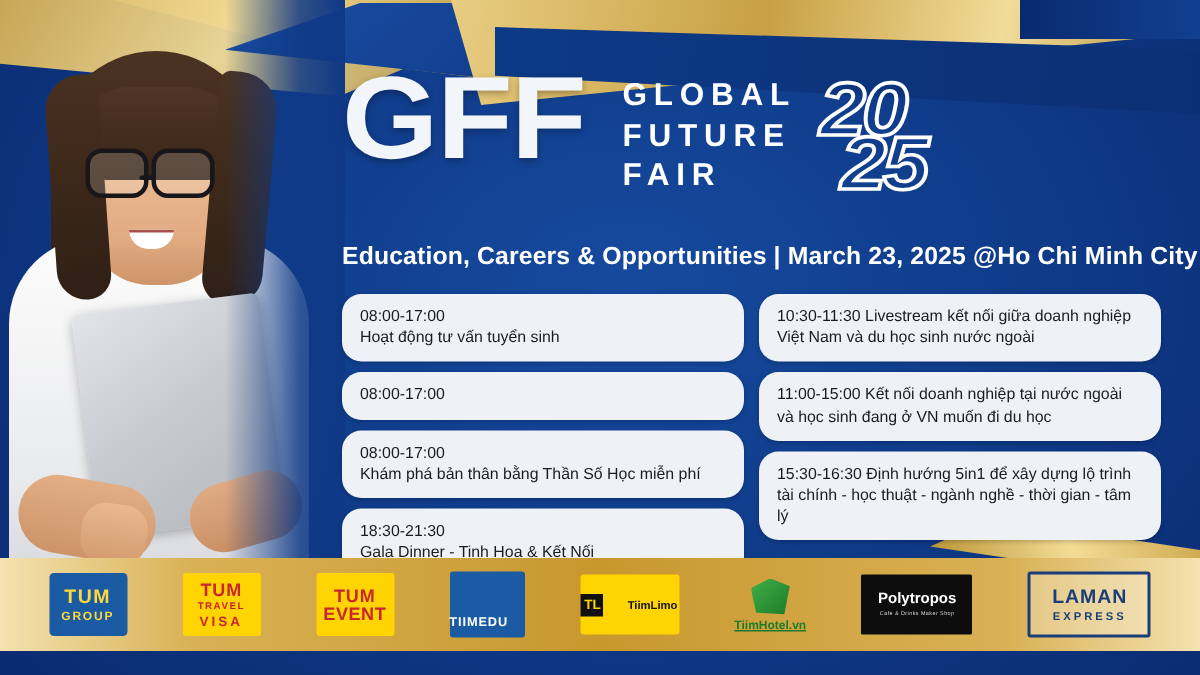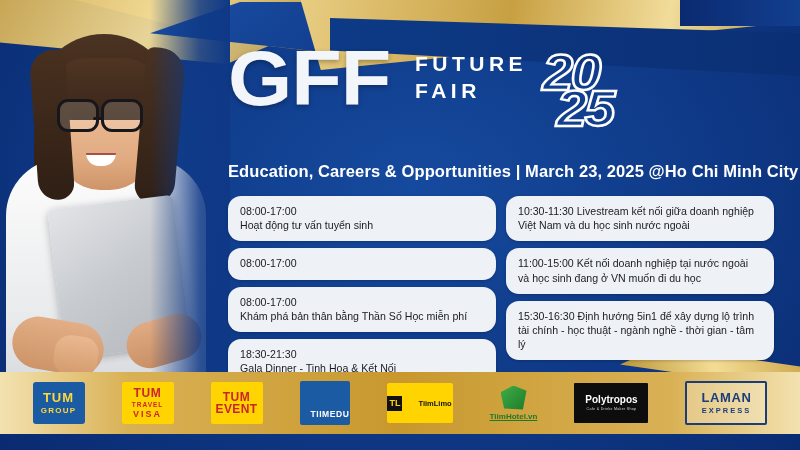"GLOBAL" div { html: none -> <div>GLOBAL</div> }
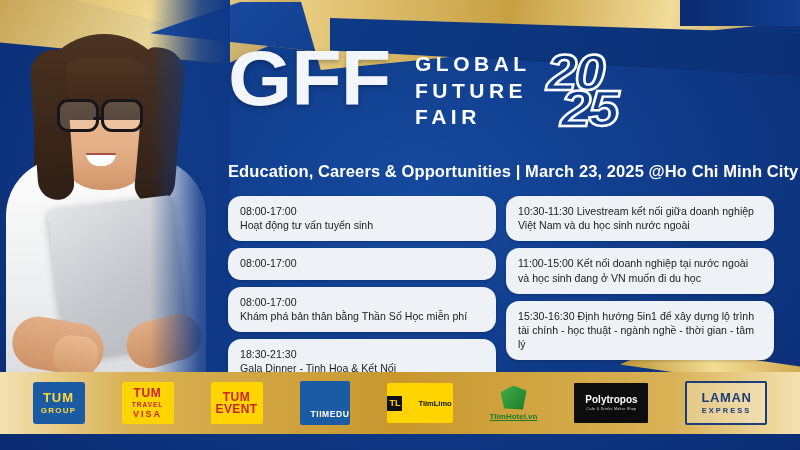"TIIMEDU" .lg-tiimedu { justify-content: flex-end -> flex-start }
